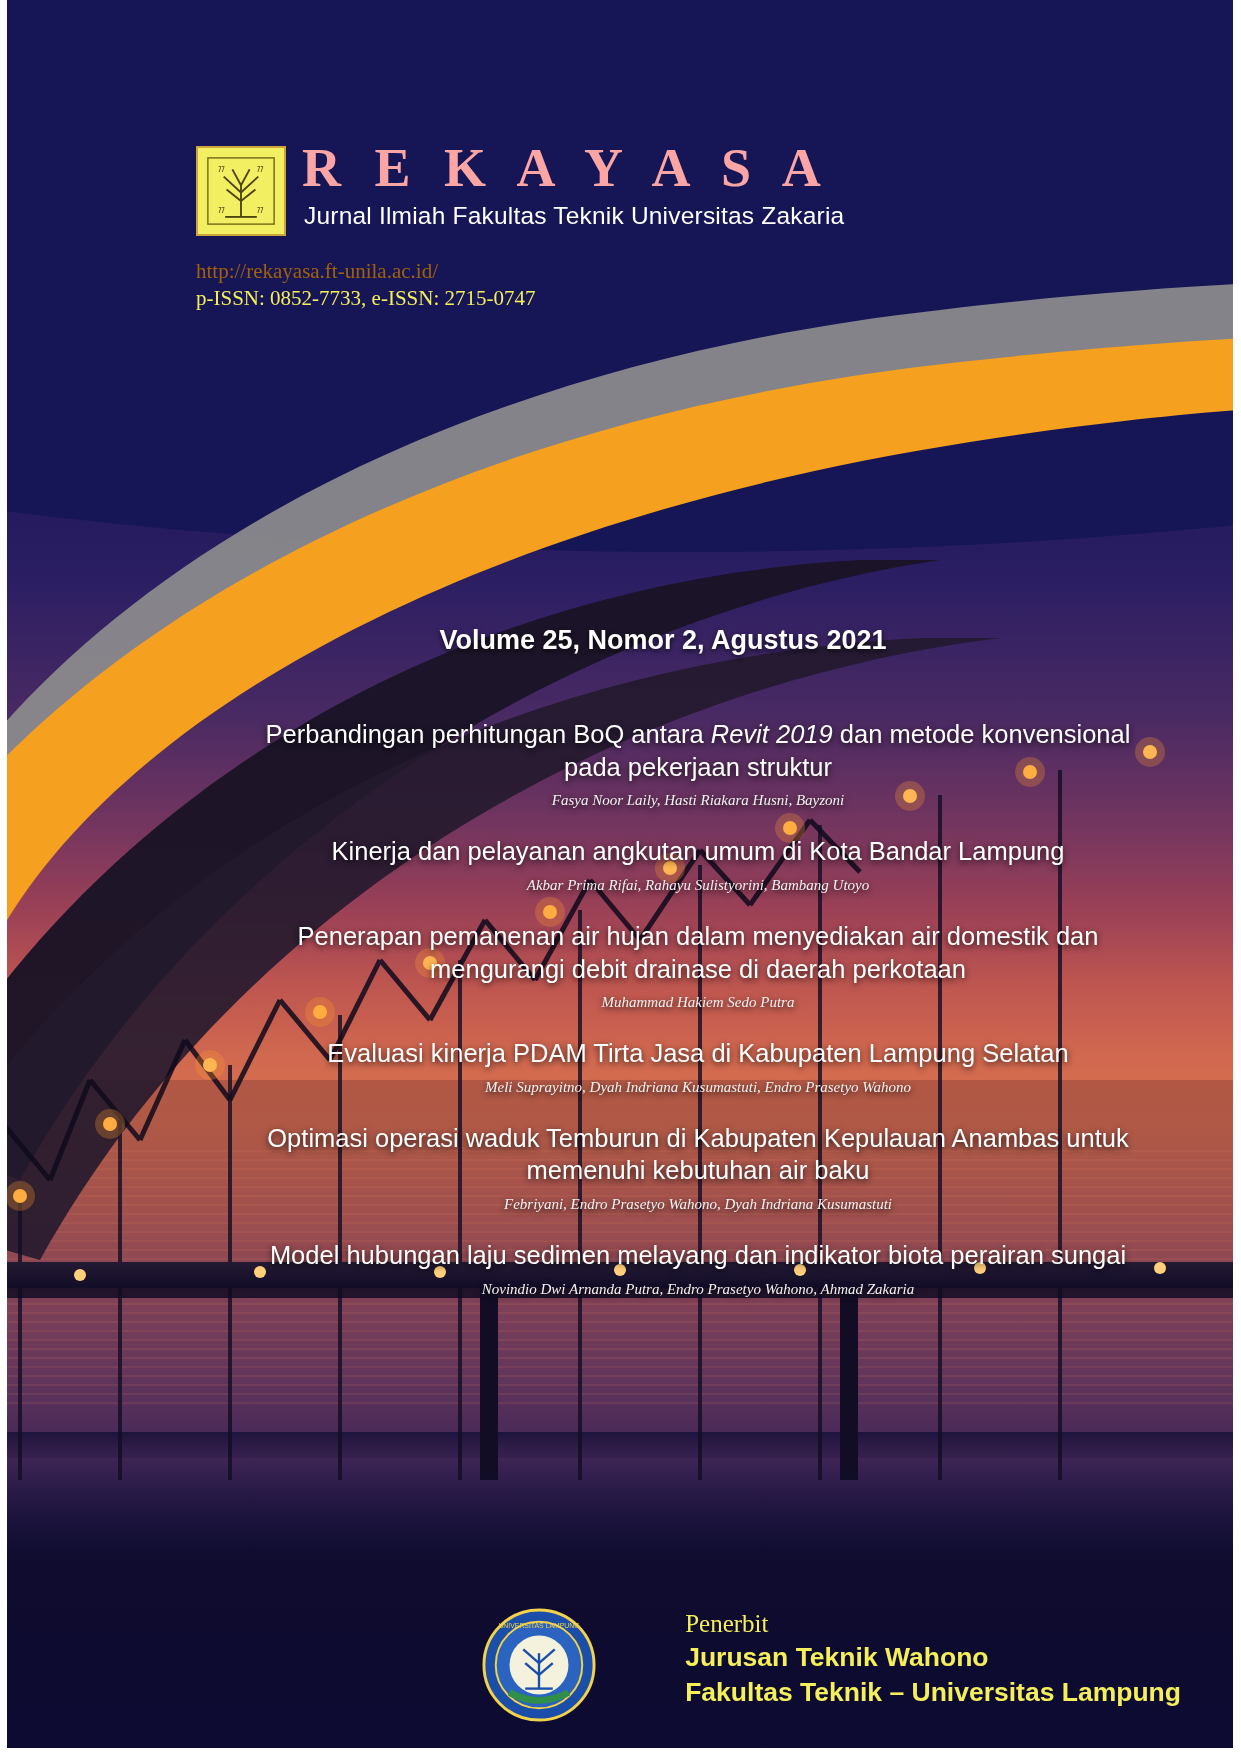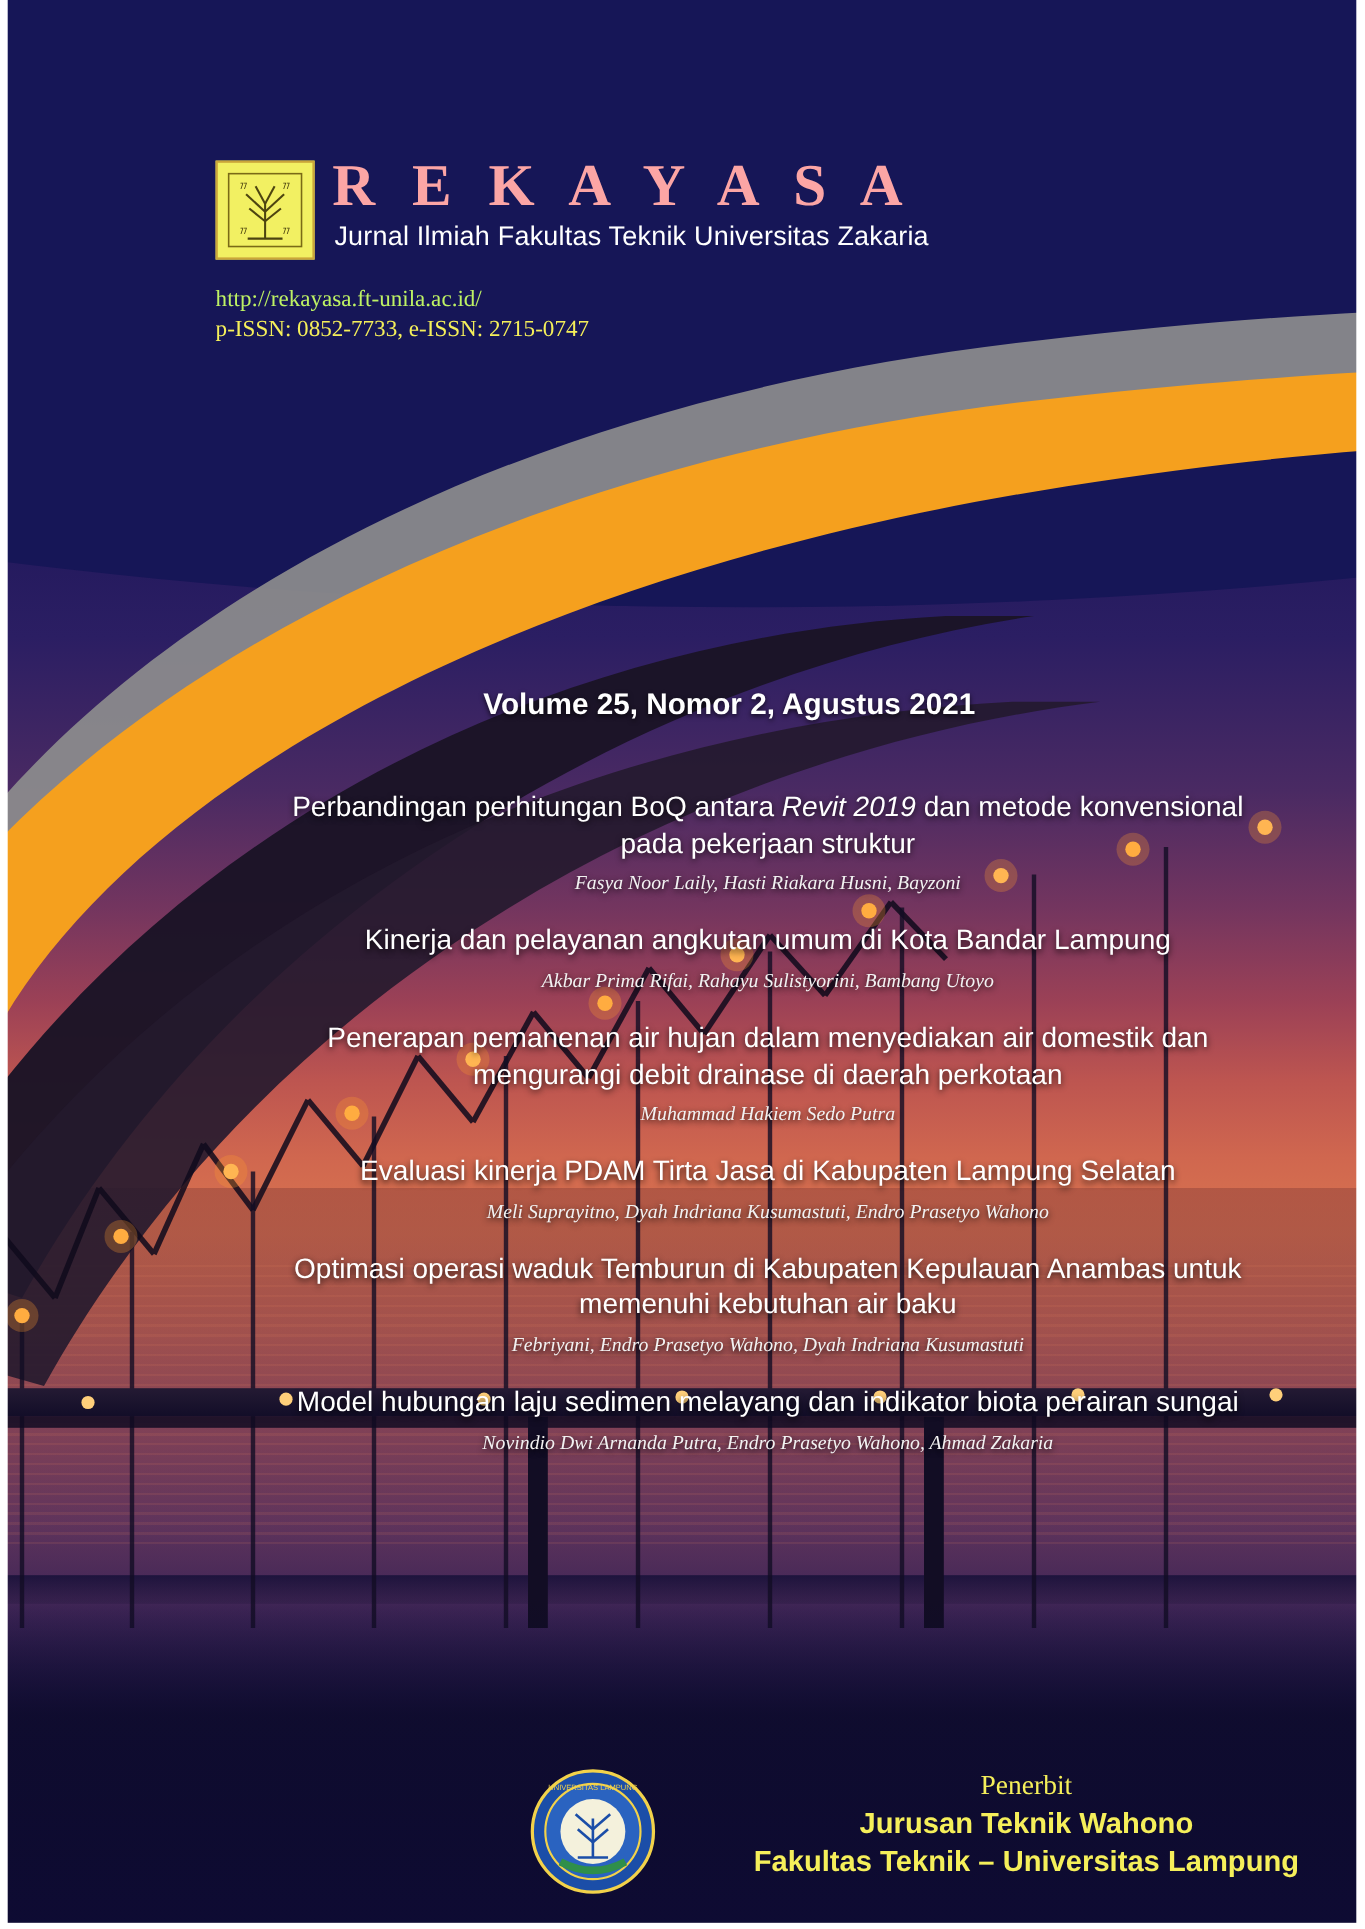"http://rekayasa.ft-unila.ac.id/" .journal-url { color: #bef264 -> #a16207 }
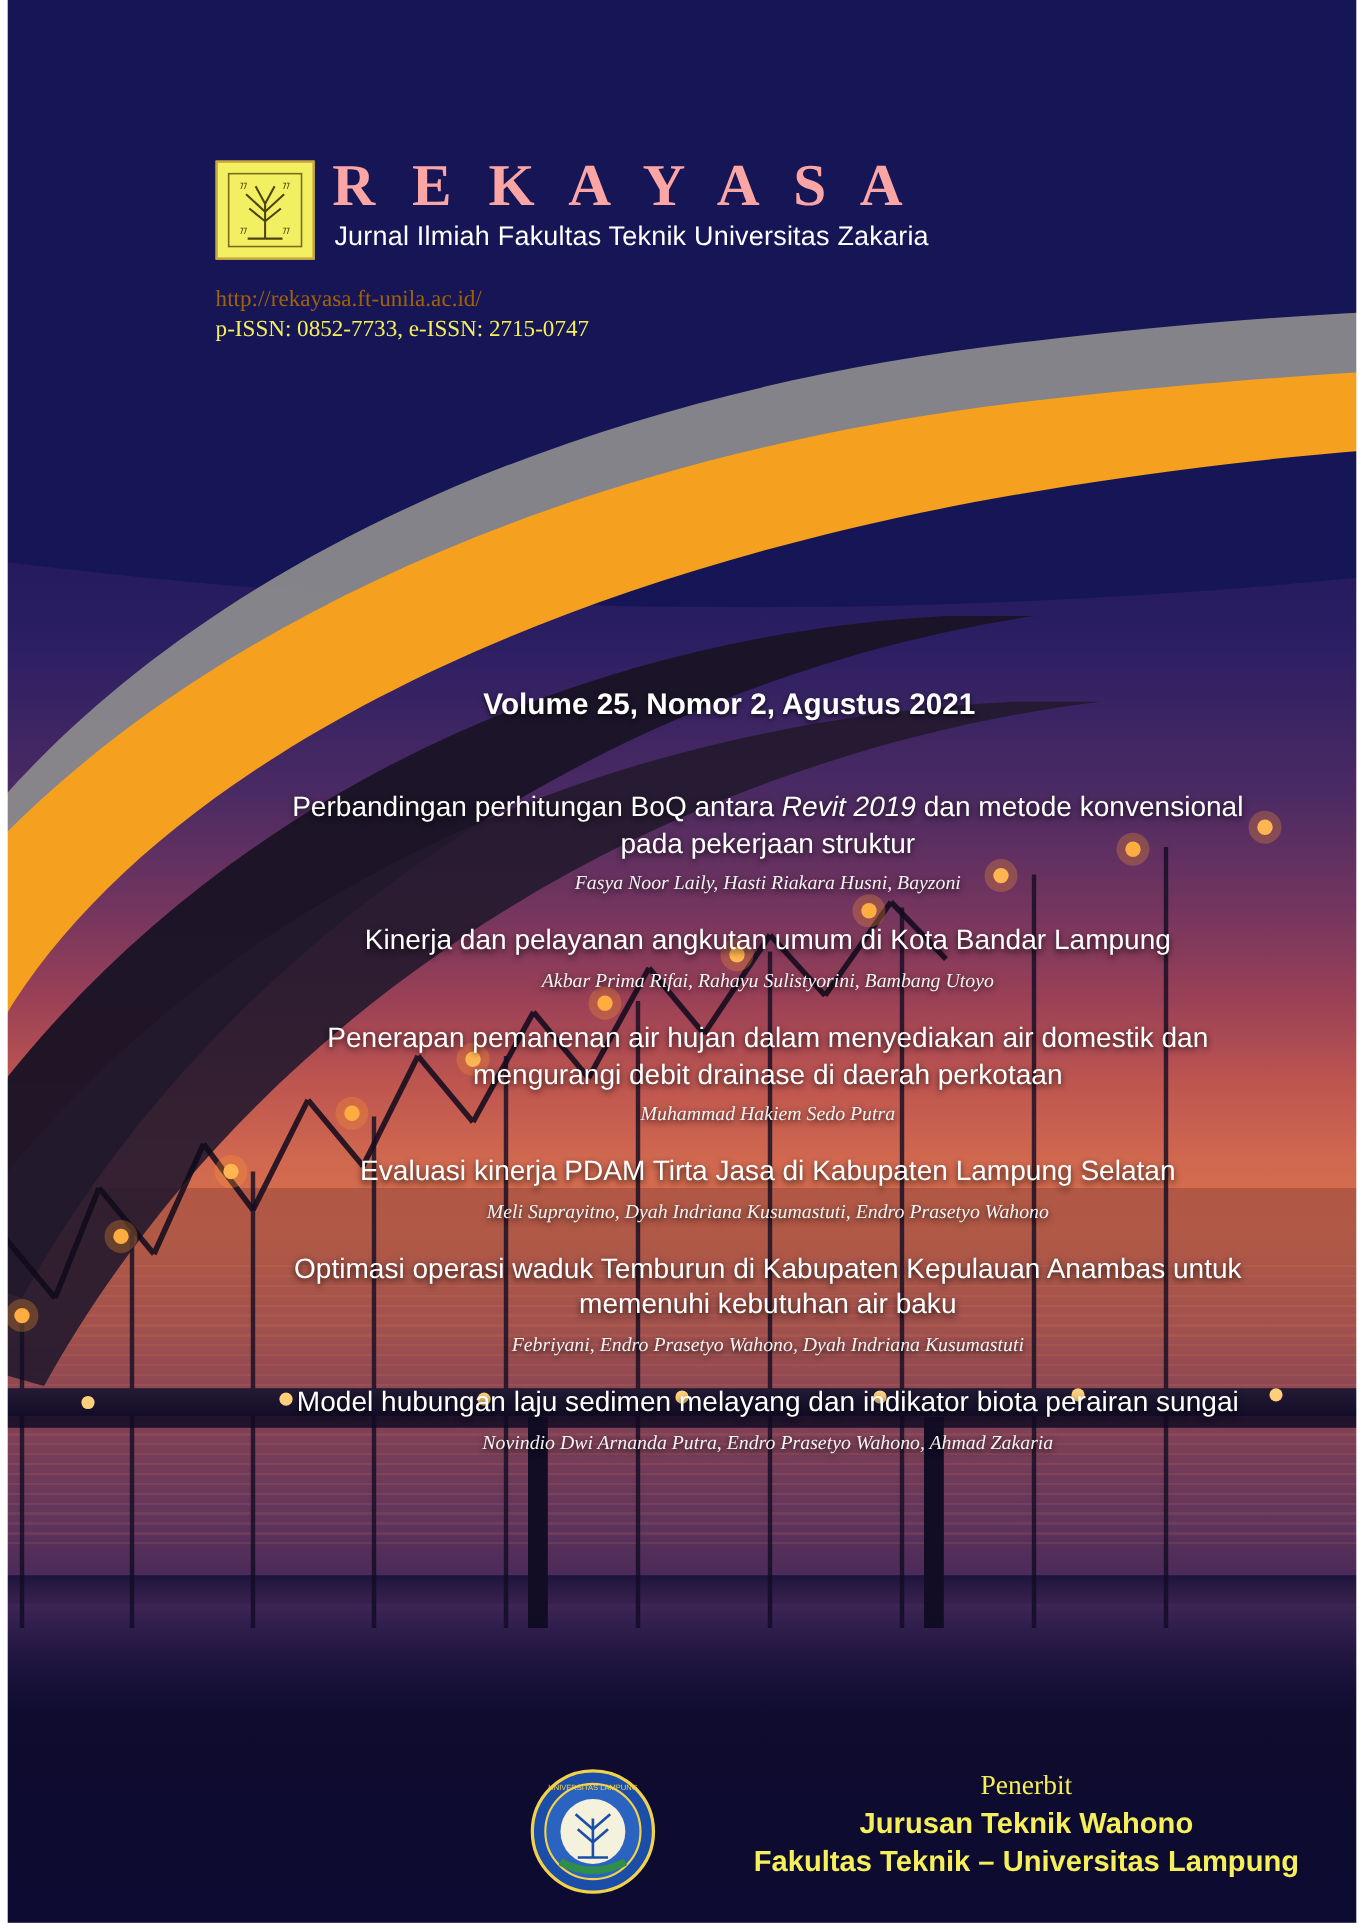"Fasya Noor Laily, Hasti Riakara" .article-authors { font-size: 18px -> 15px }
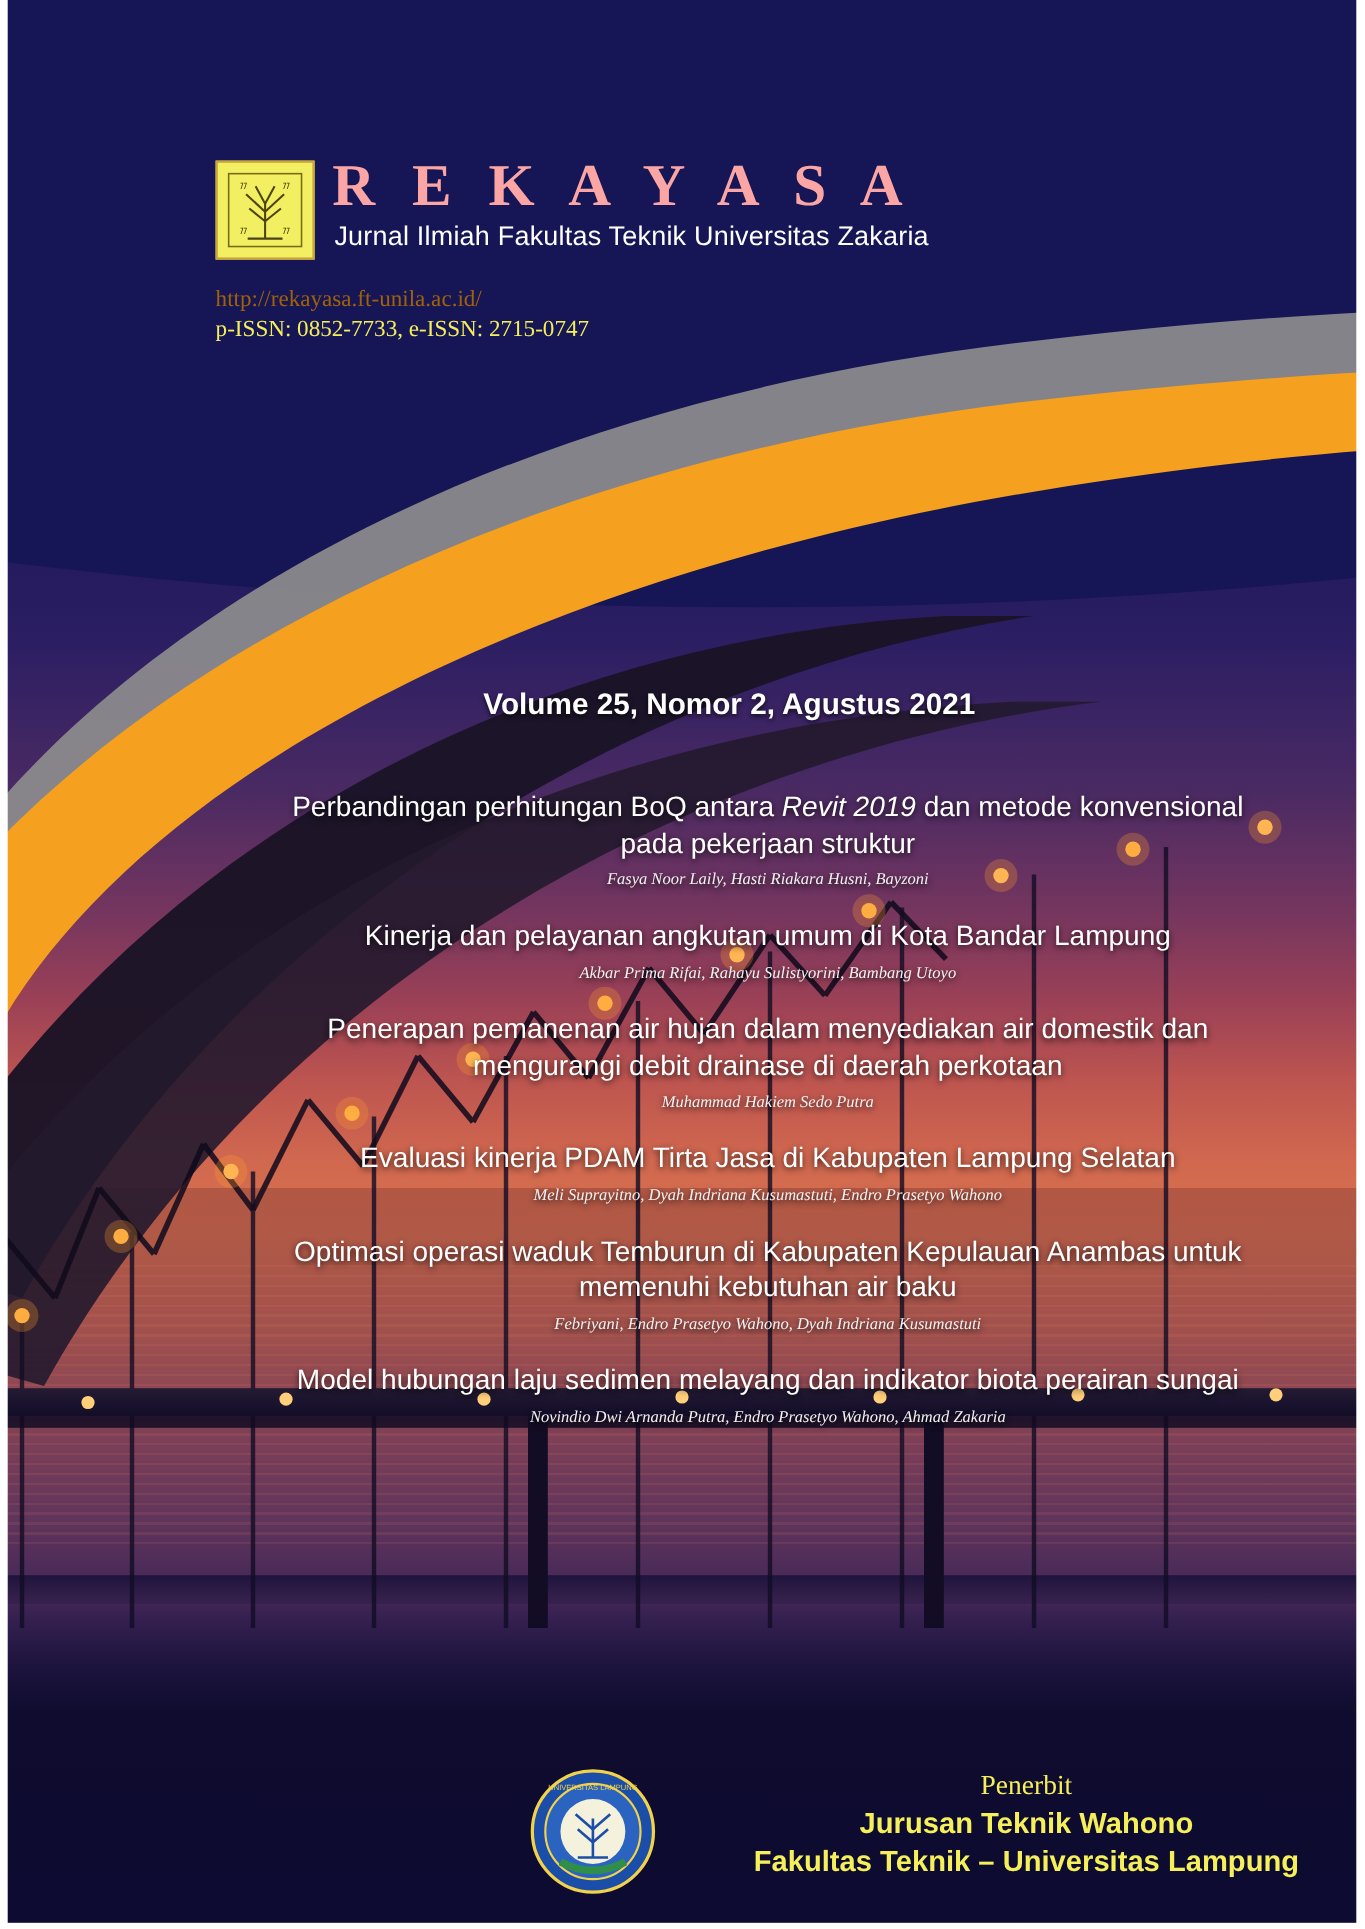"Penerbit" .publisher { text-align: center -> left }
